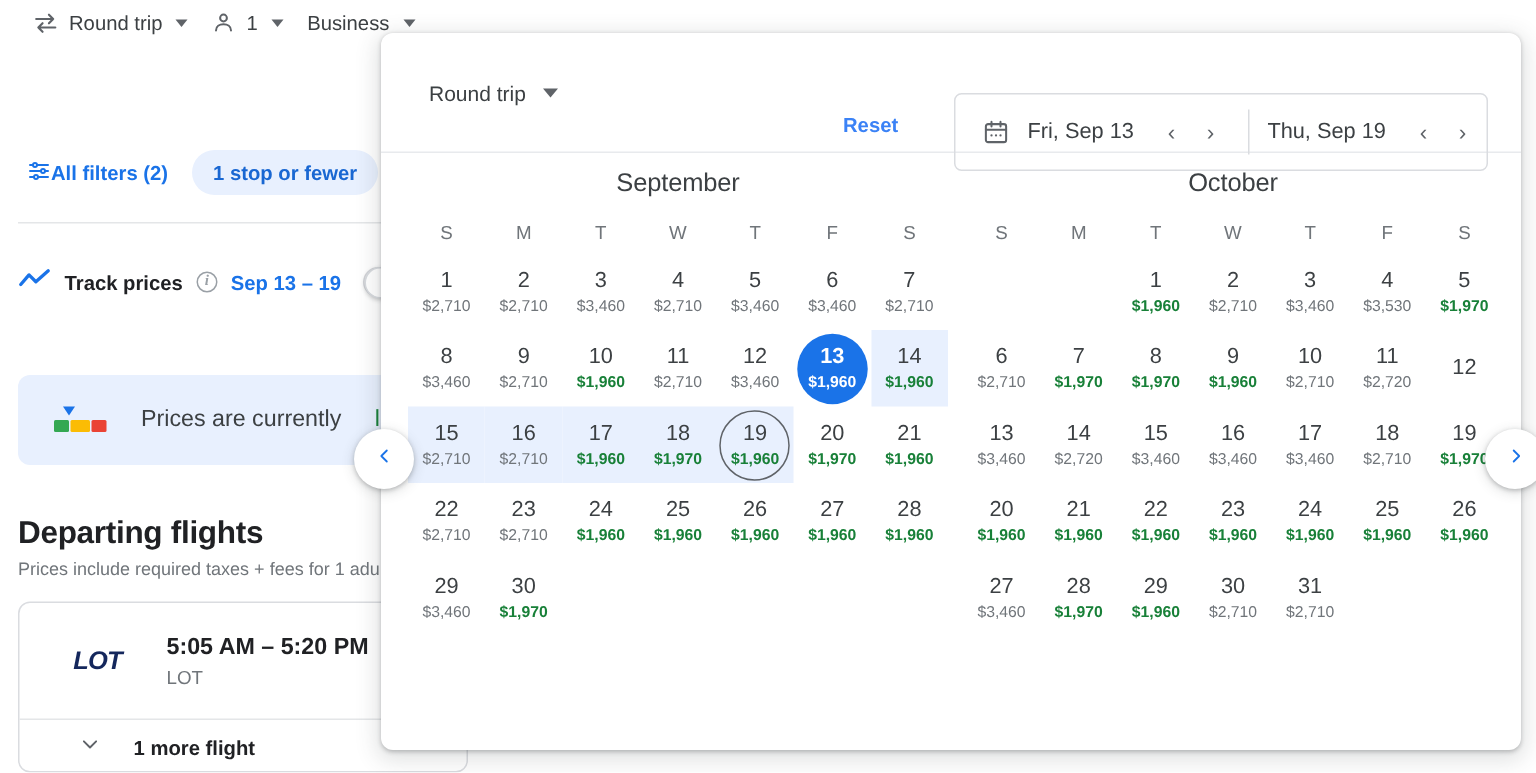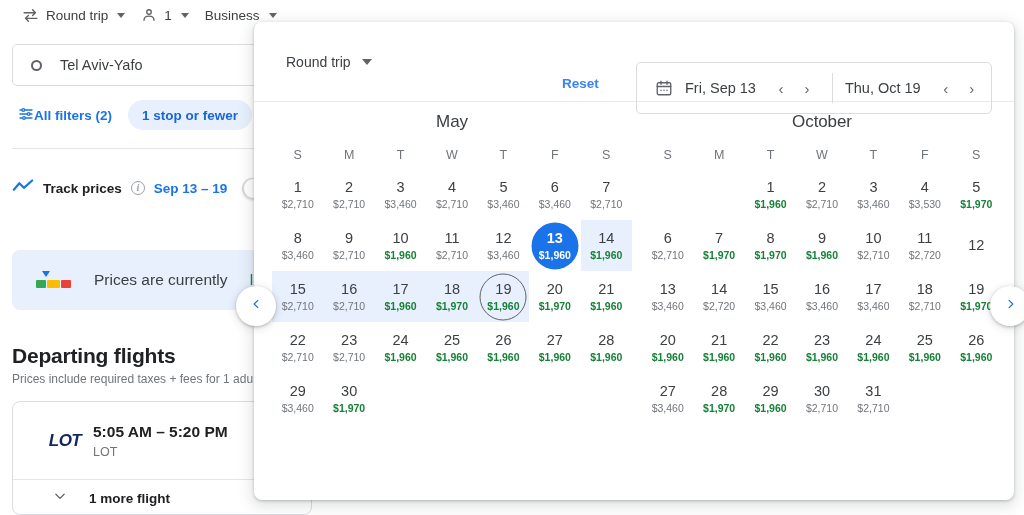"Tel Aviv-Yafo" div.origin-box { html: <div> <span></span> <span>Tel Aviv-Yafo</span> </div> -> none }
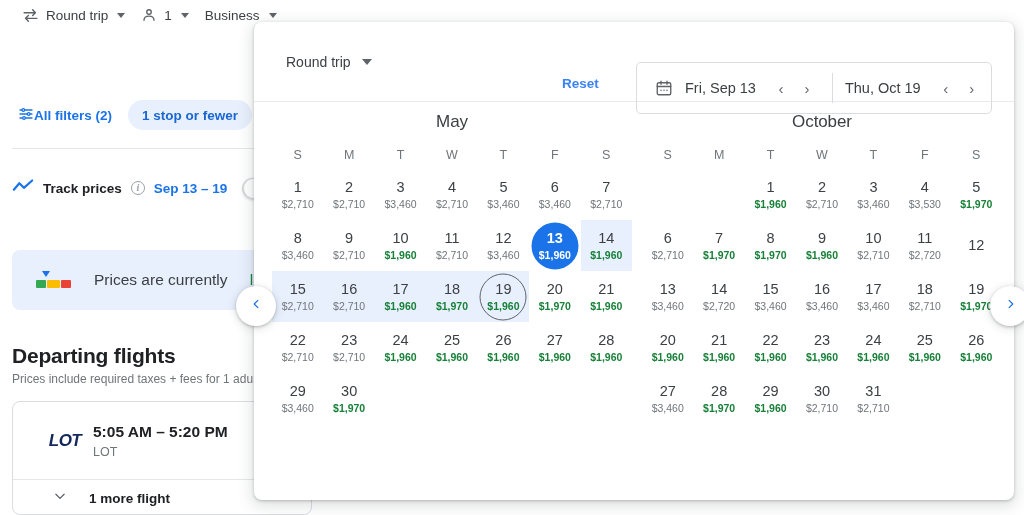"Thu, Oct 19" span.df-text { text: Oct -> Sep }
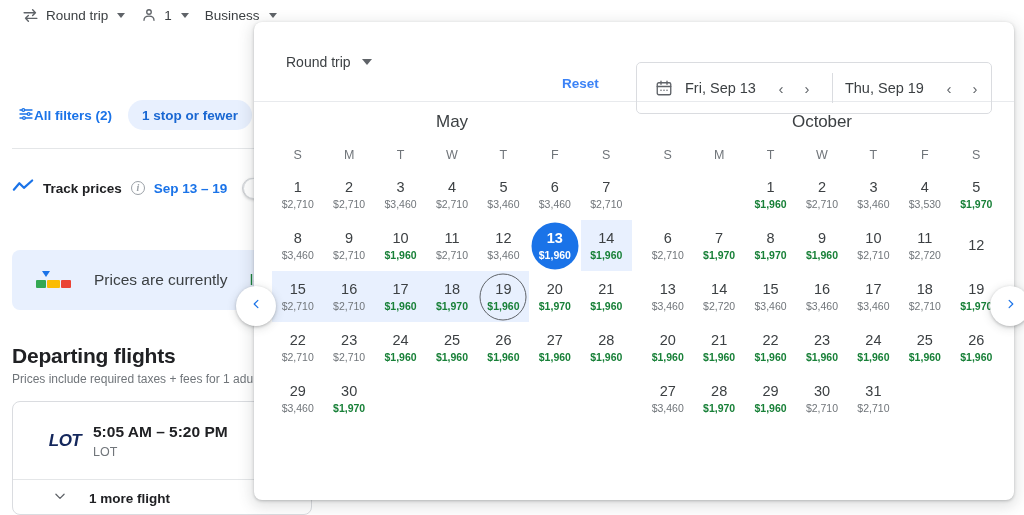"May" div.m-title { text: May -> September }
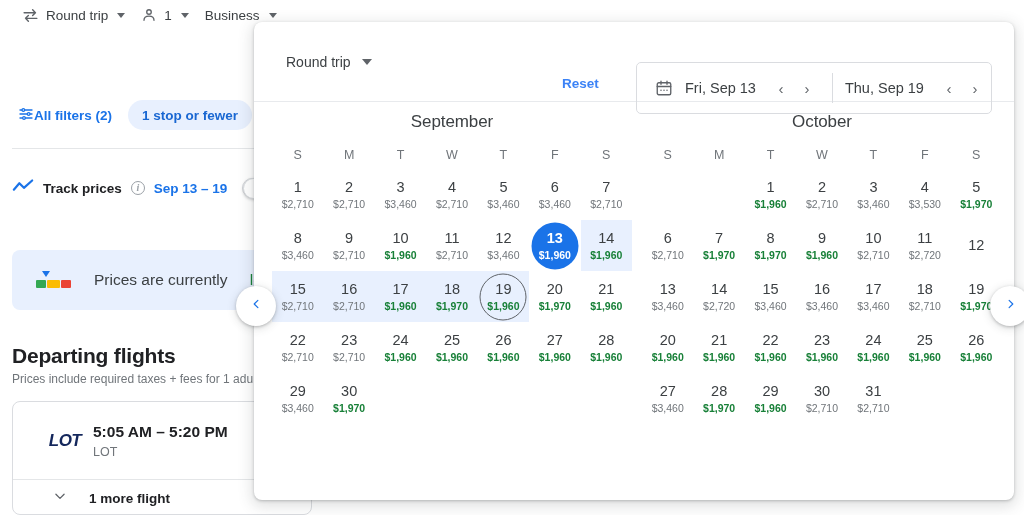"5:05 AM – 5:20 PM" .fc-times { margin-left: 4px -> 22px }
